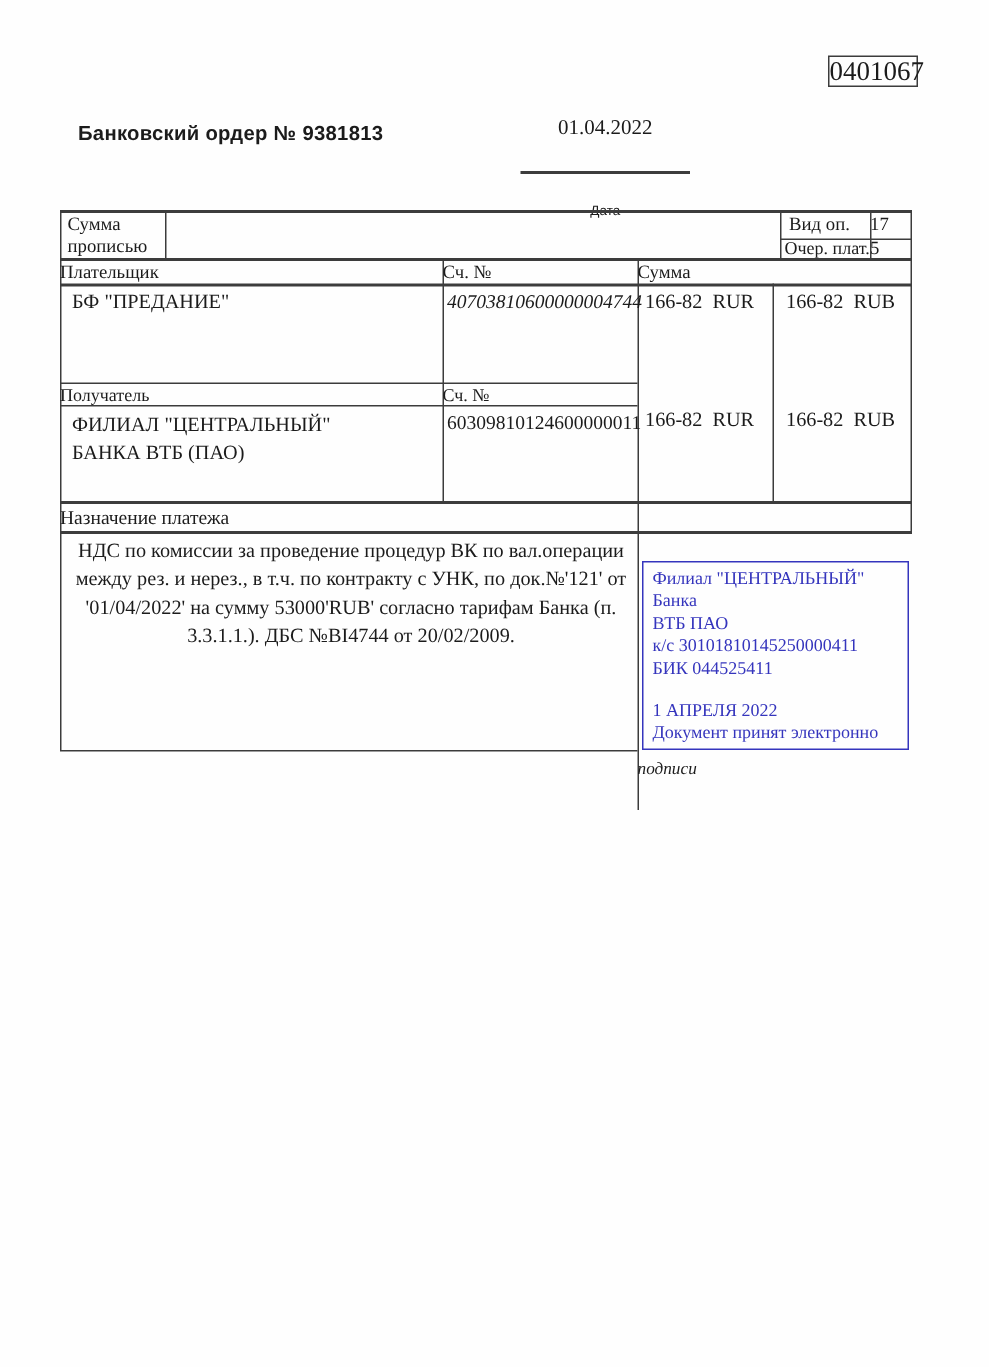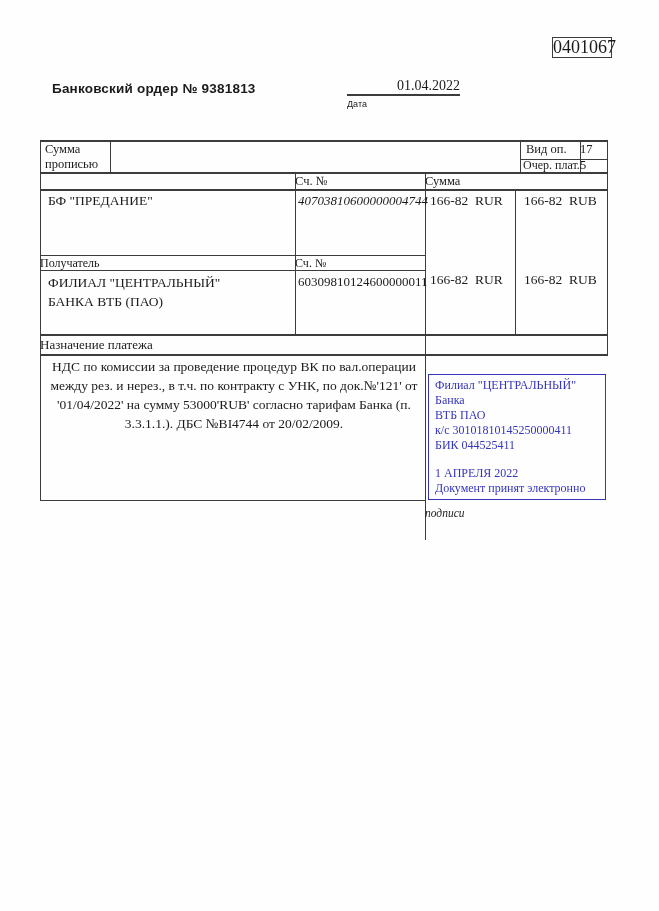"01.04.2022" #date-value { padding-bottom: 0 -> 20px; text-align: right -> center }
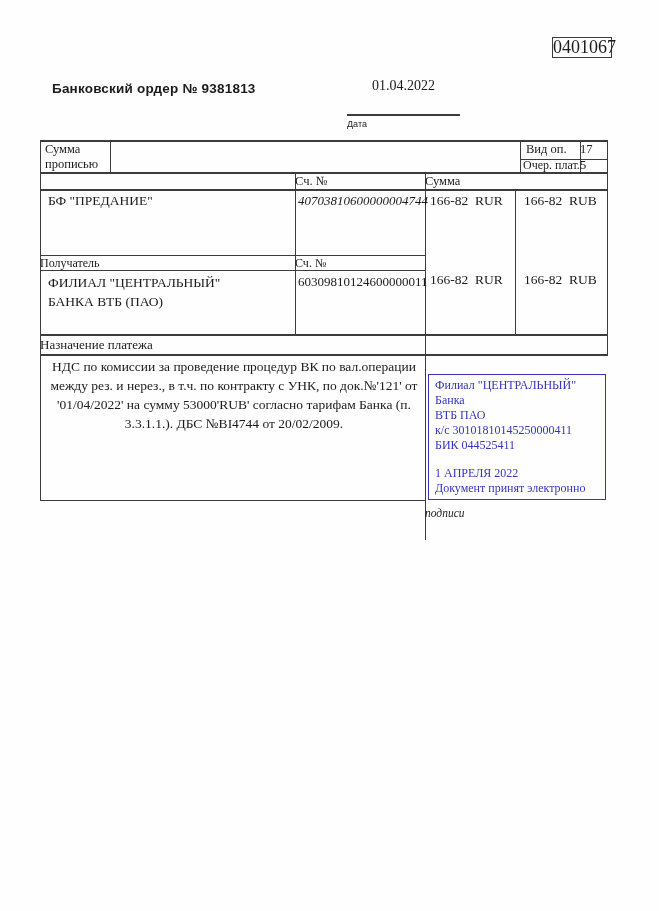"Дата" #date-label { margin-top: 3px -> 19px; text-align: none -> center }
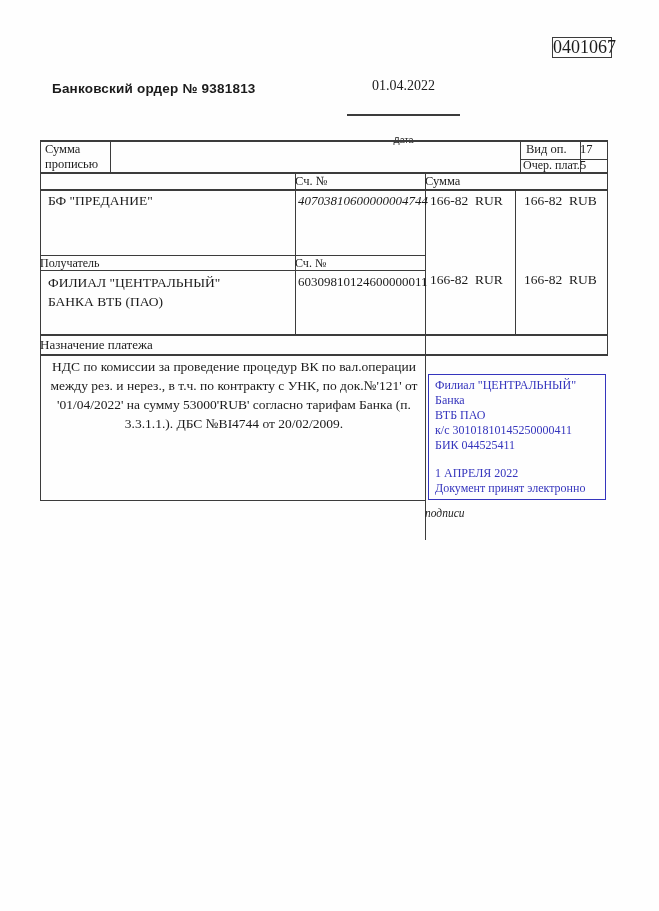"Плательщик" div.hdr { html: none -> <div>Плательщик</div> }
